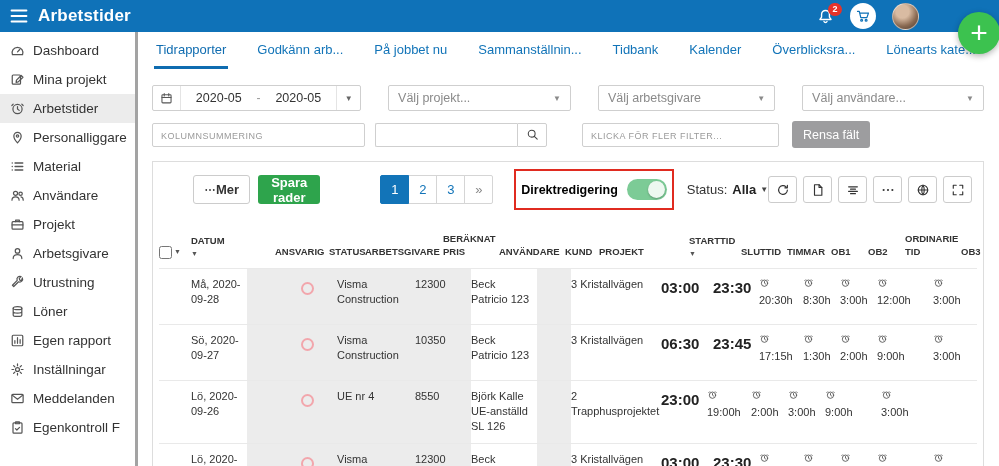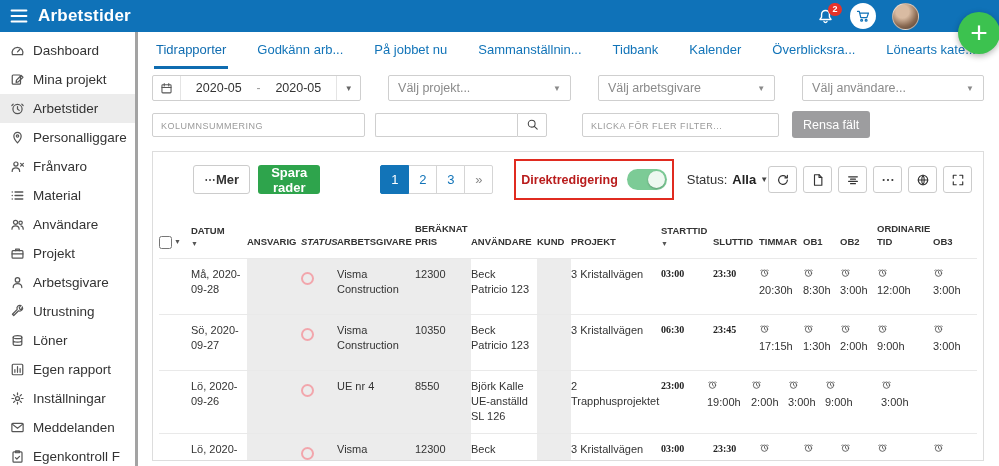"2020-05" .filters1 { margin-top: 6px -> 16px }
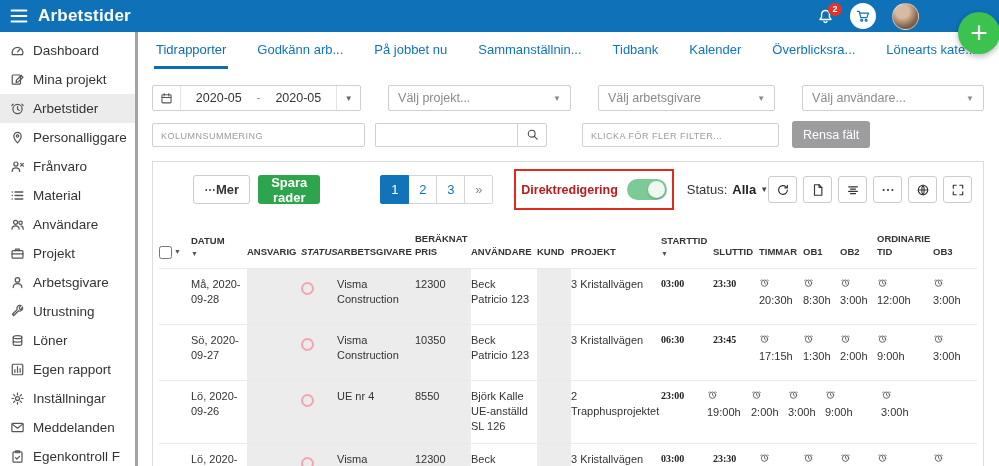"Frånvaro" div.side-item { html: <div> <span> <svg> <circle></circle> <path></path> <path></path> </svg> </span> <span>Frånvaro</span> </div> -> none }
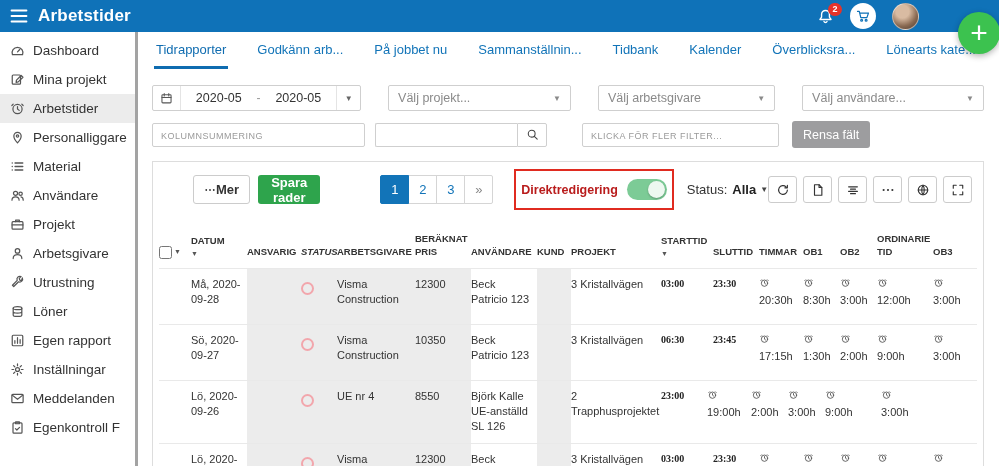"Direktredigering" .direct-label { color: #b91c1c -> #000000 }
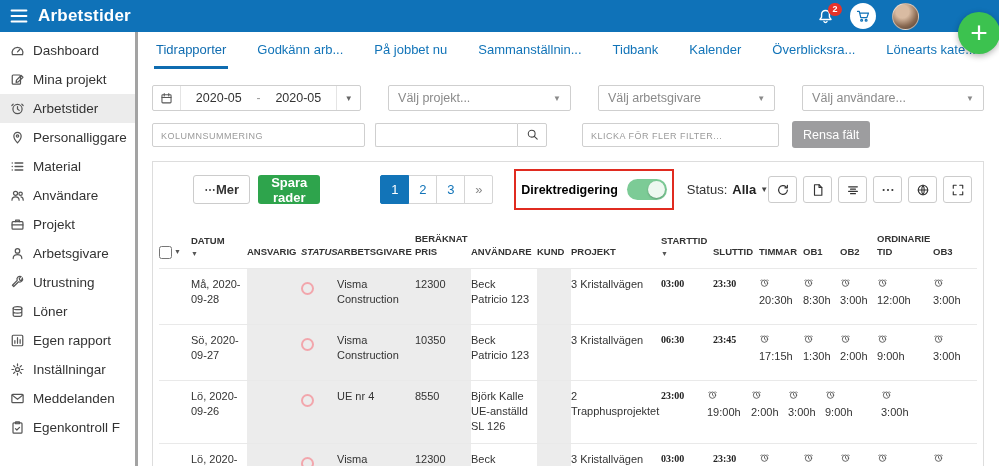"ANSVARIG" div.th { margin-left: none -> 28px }
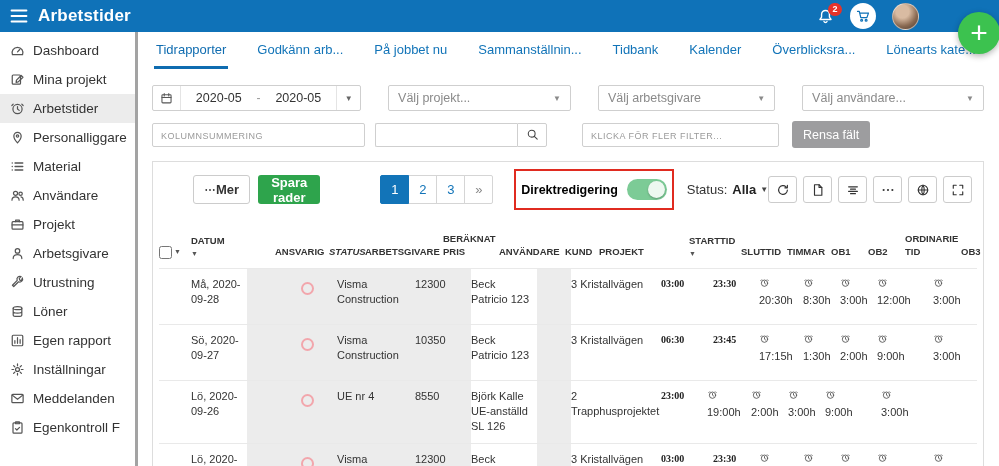"STATUS" div.th { font-style: italic -> none }
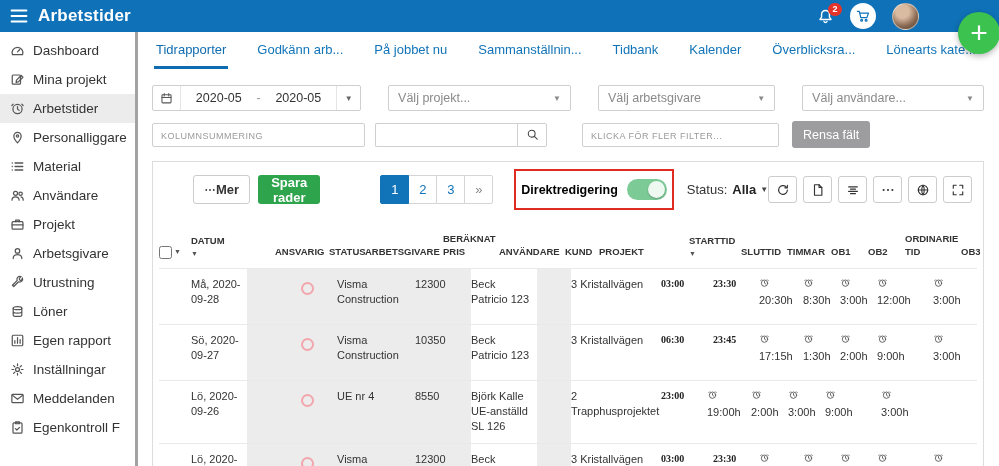"03:00" .td.strong { font-family: Liberation Serif, serif -> none; font-size: 10px -> 15px }
